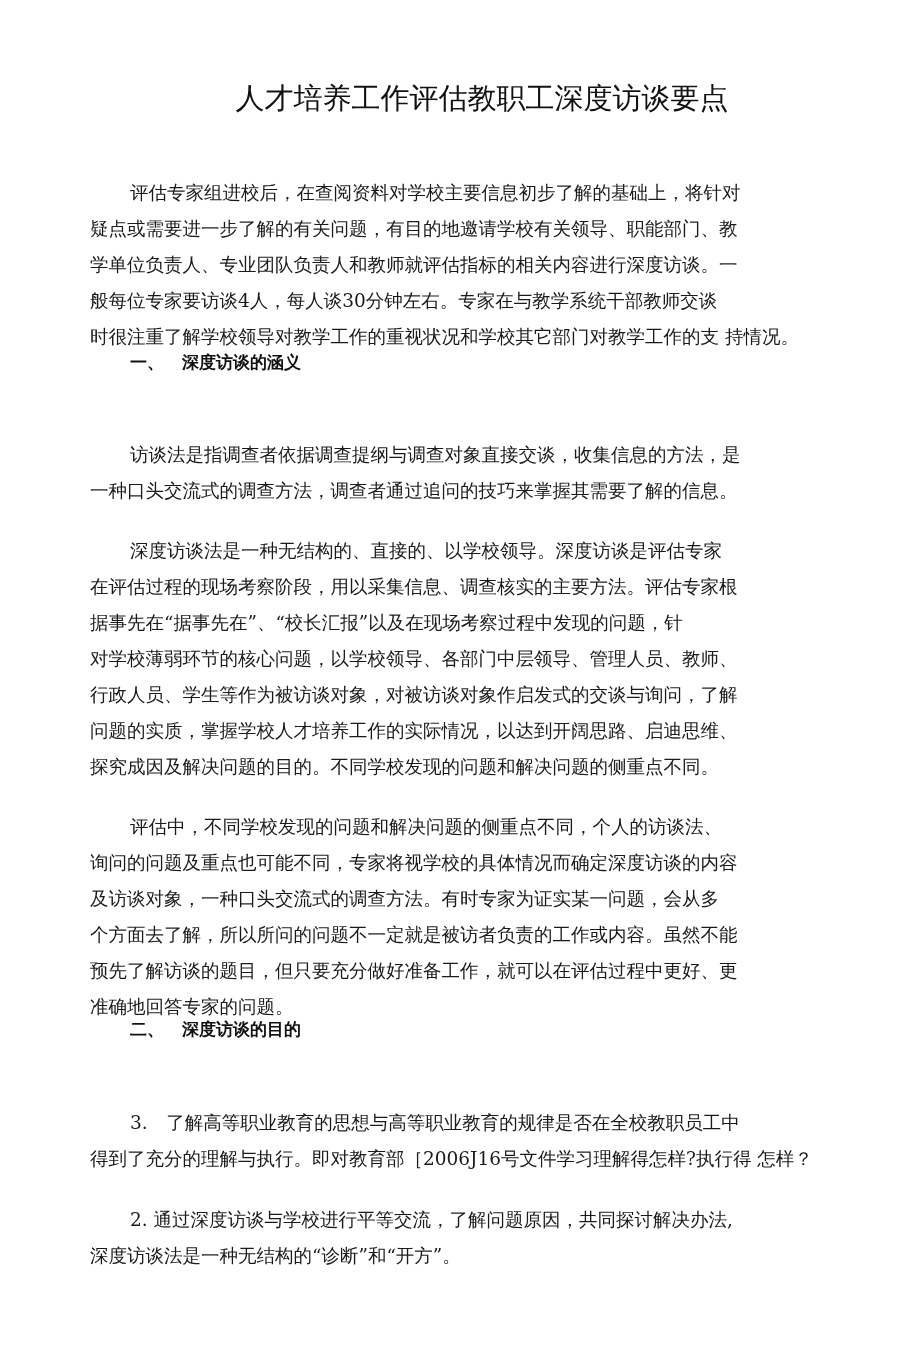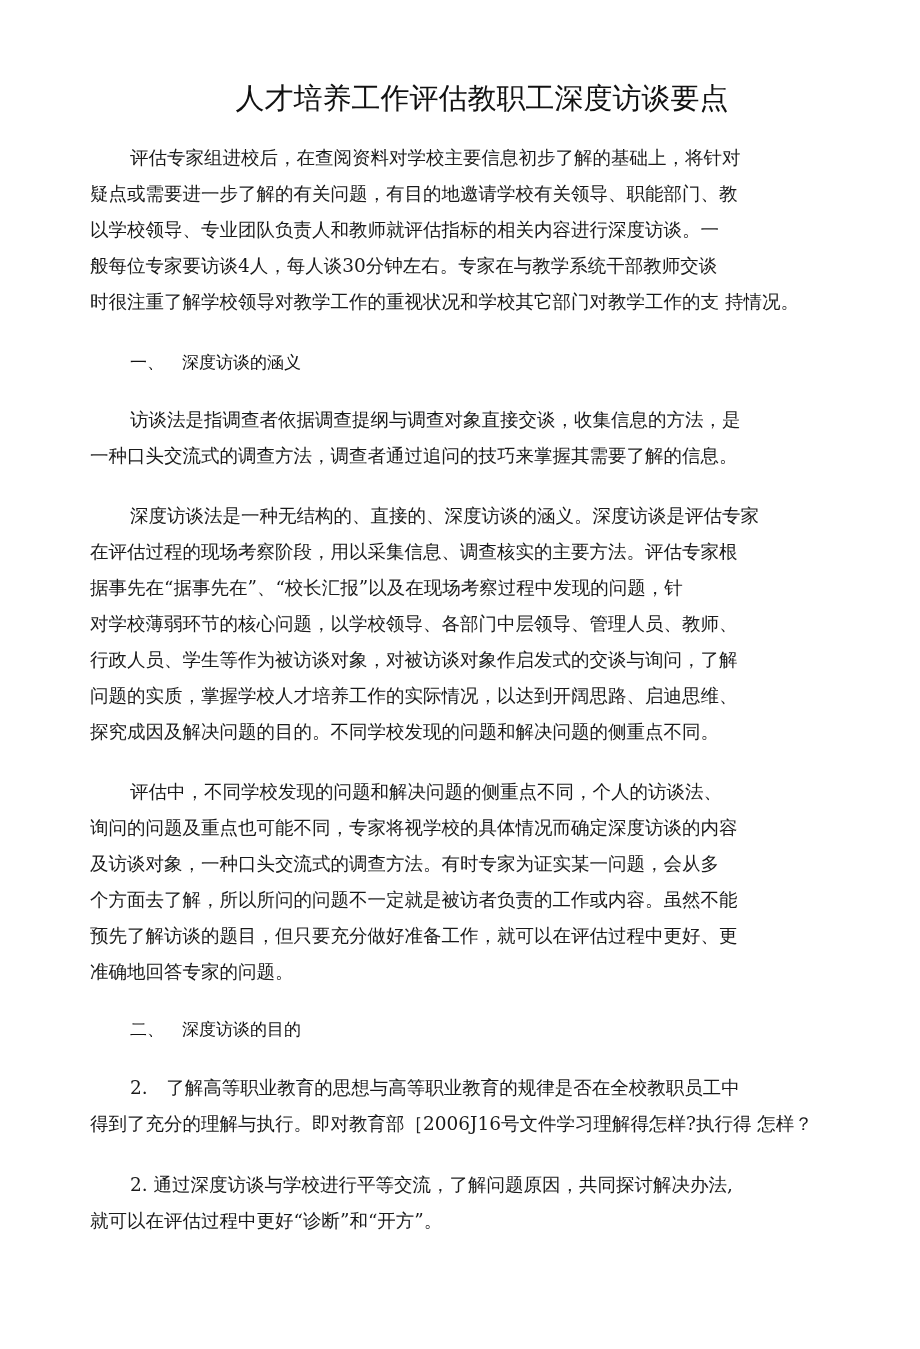"评估专家组进校后，在查阅资料对学校主要信息初步了解的基础上，将针对" .line { margin-top: none -> 35px }
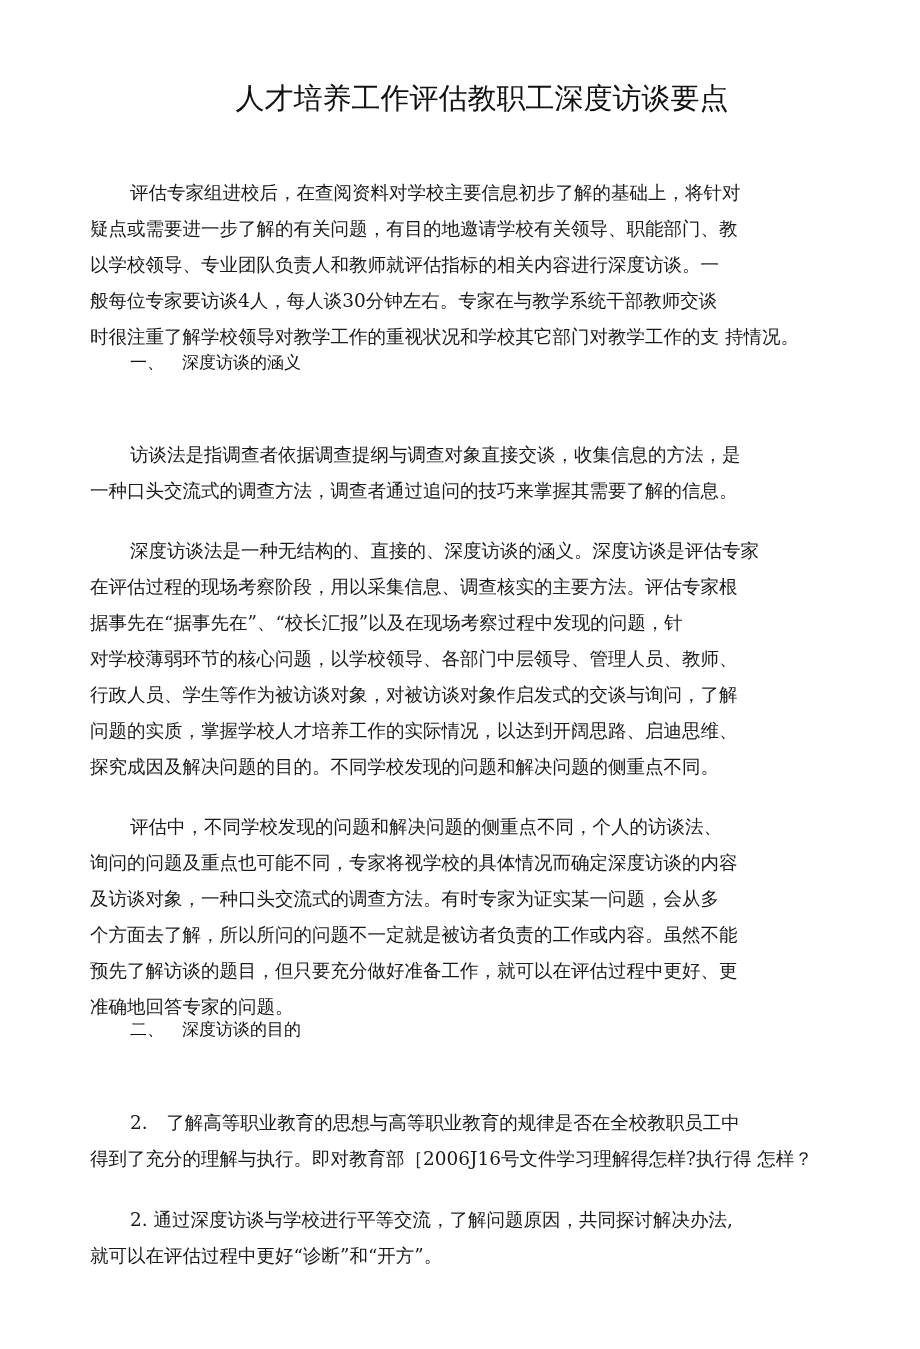"以学校领导、专业团队负责人和教师就评估指标的相关内容进行深度访谈。一" div.line { text: 以学校领导 -> 学单位负责人 }
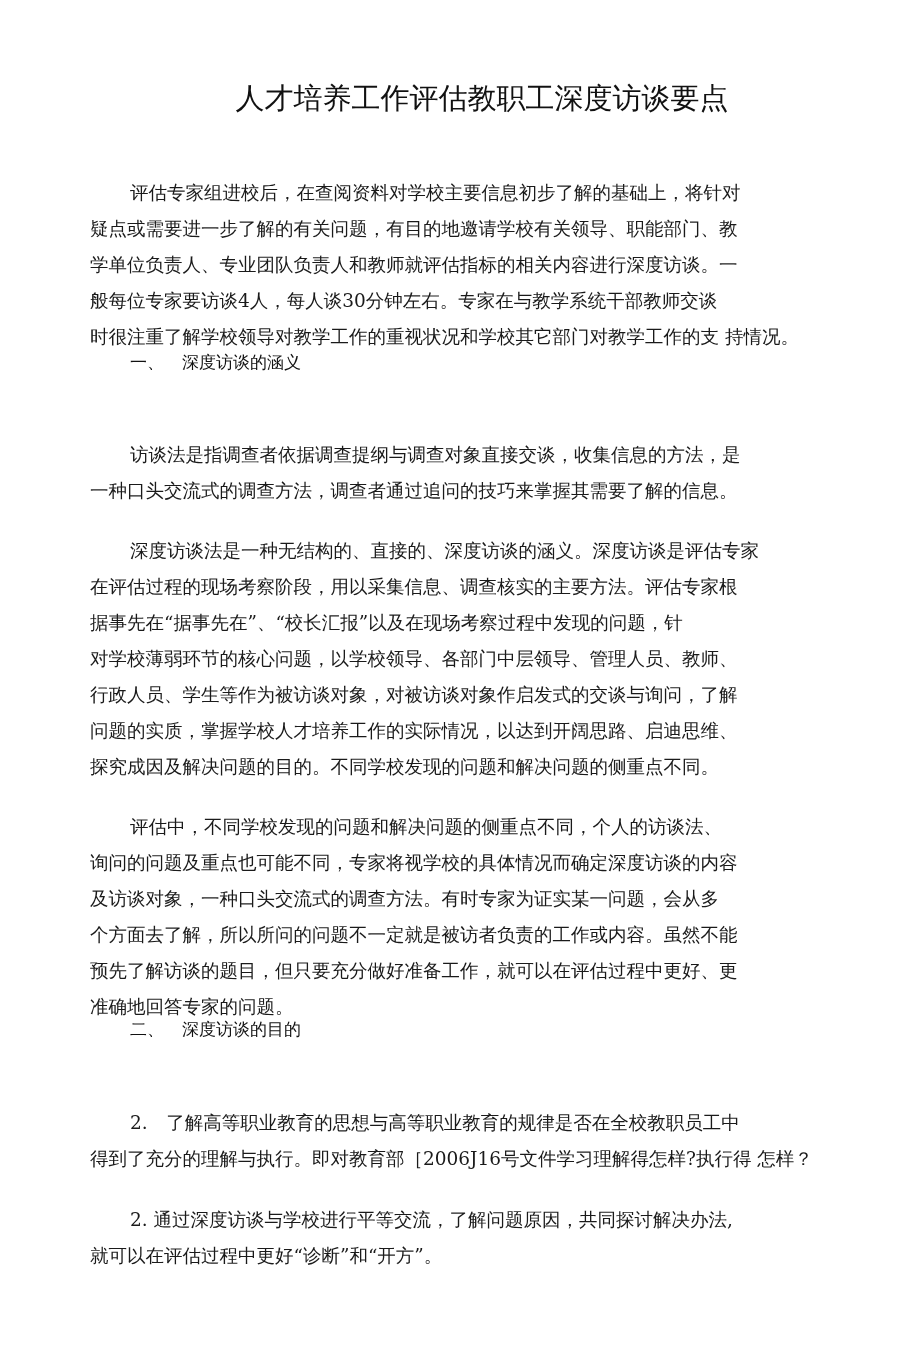"一、 深度访谈的涵义" .heading { font-weight: normal -> bold }
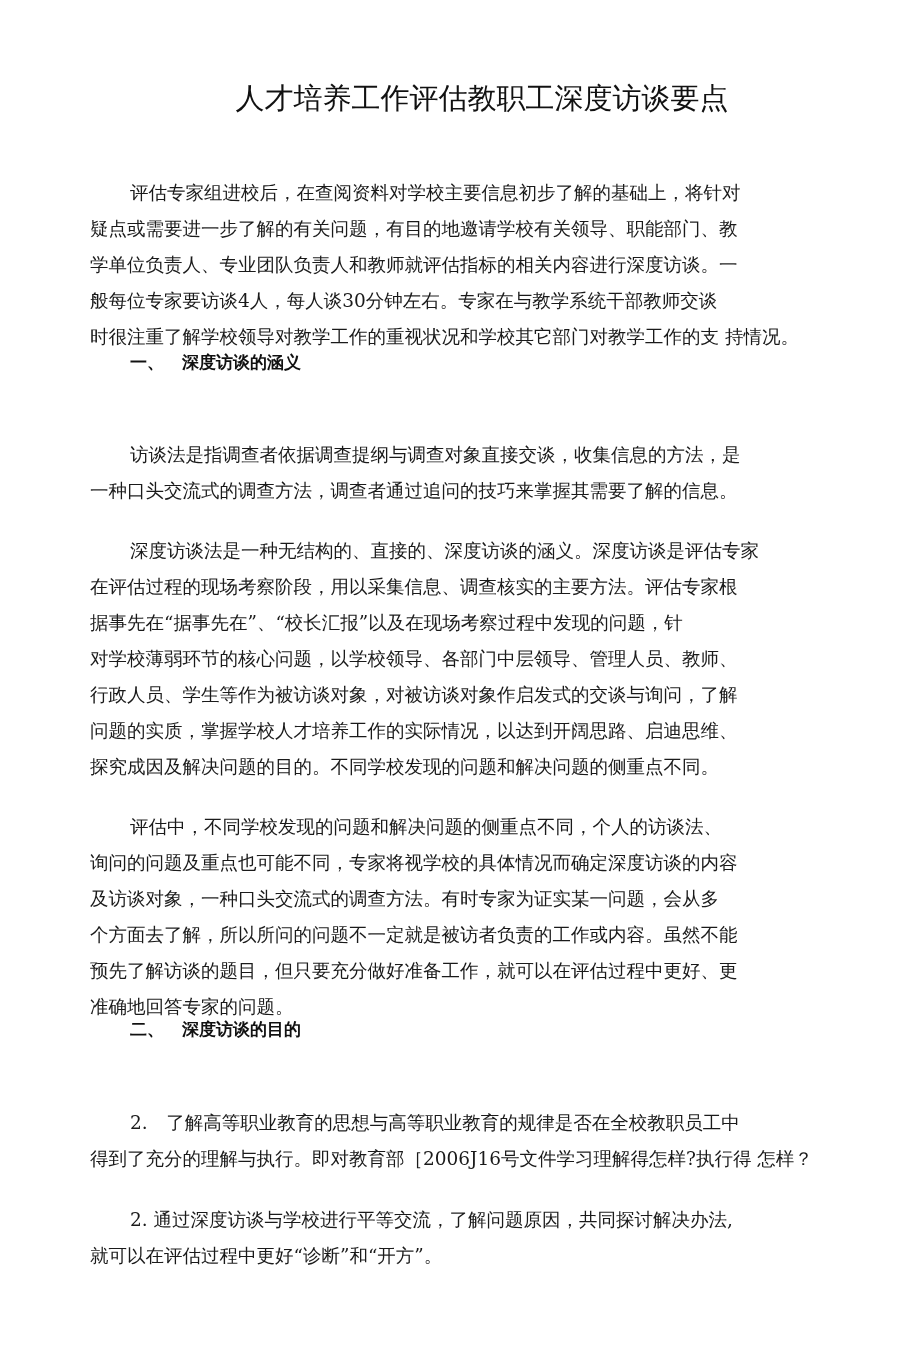"深度访谈法是一种无结构的、直接的、深度访谈的涵义。深度访谈是评估专家" div.line { text: 深度访谈的涵义 -> 以学校领导 }
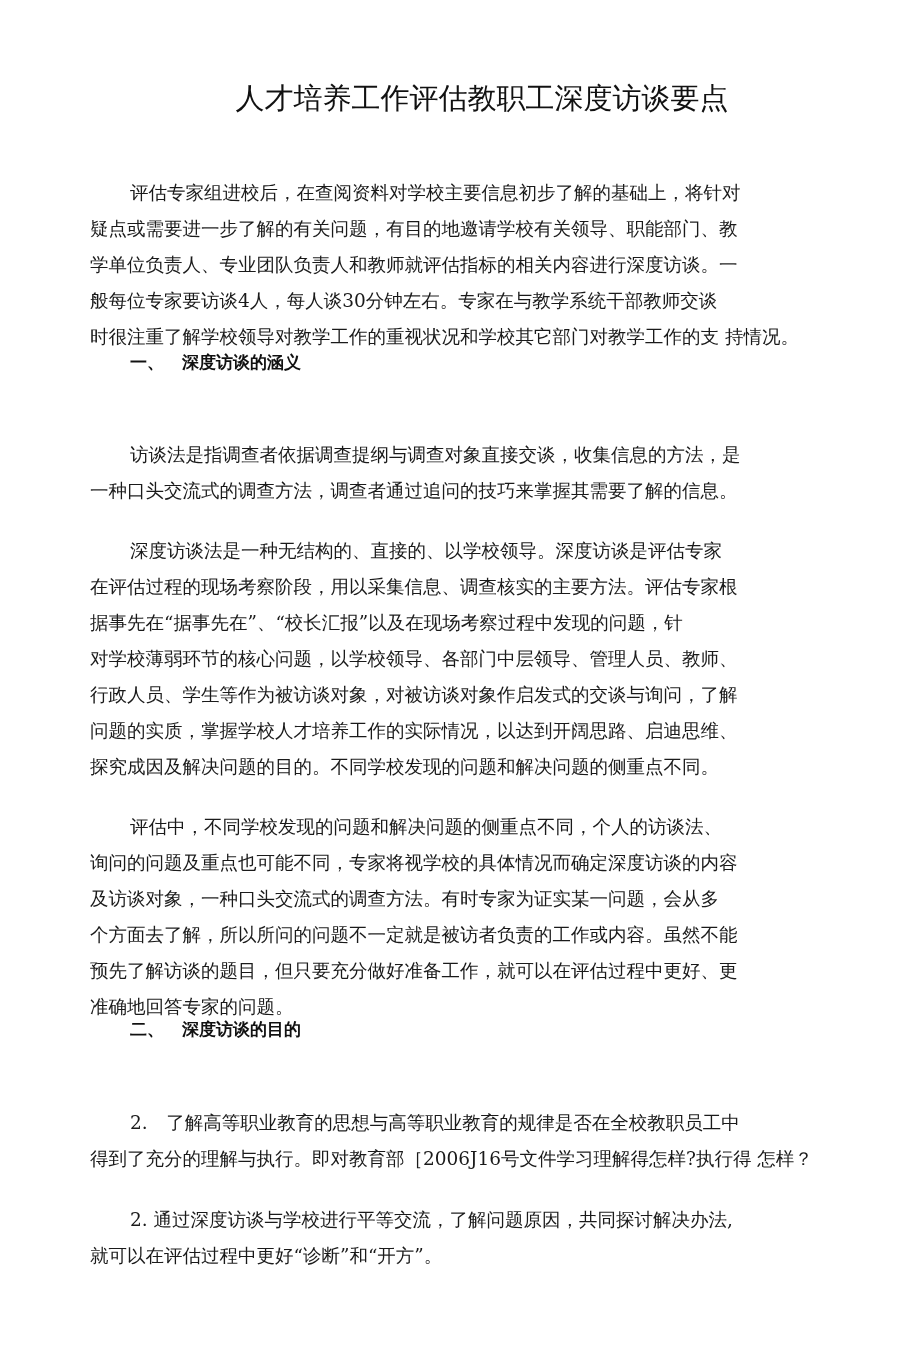"2. 了解高等职业教育的思想与高等职业教育的规律是否在全校教职员工中" div.line { text: 2 -> 3 }
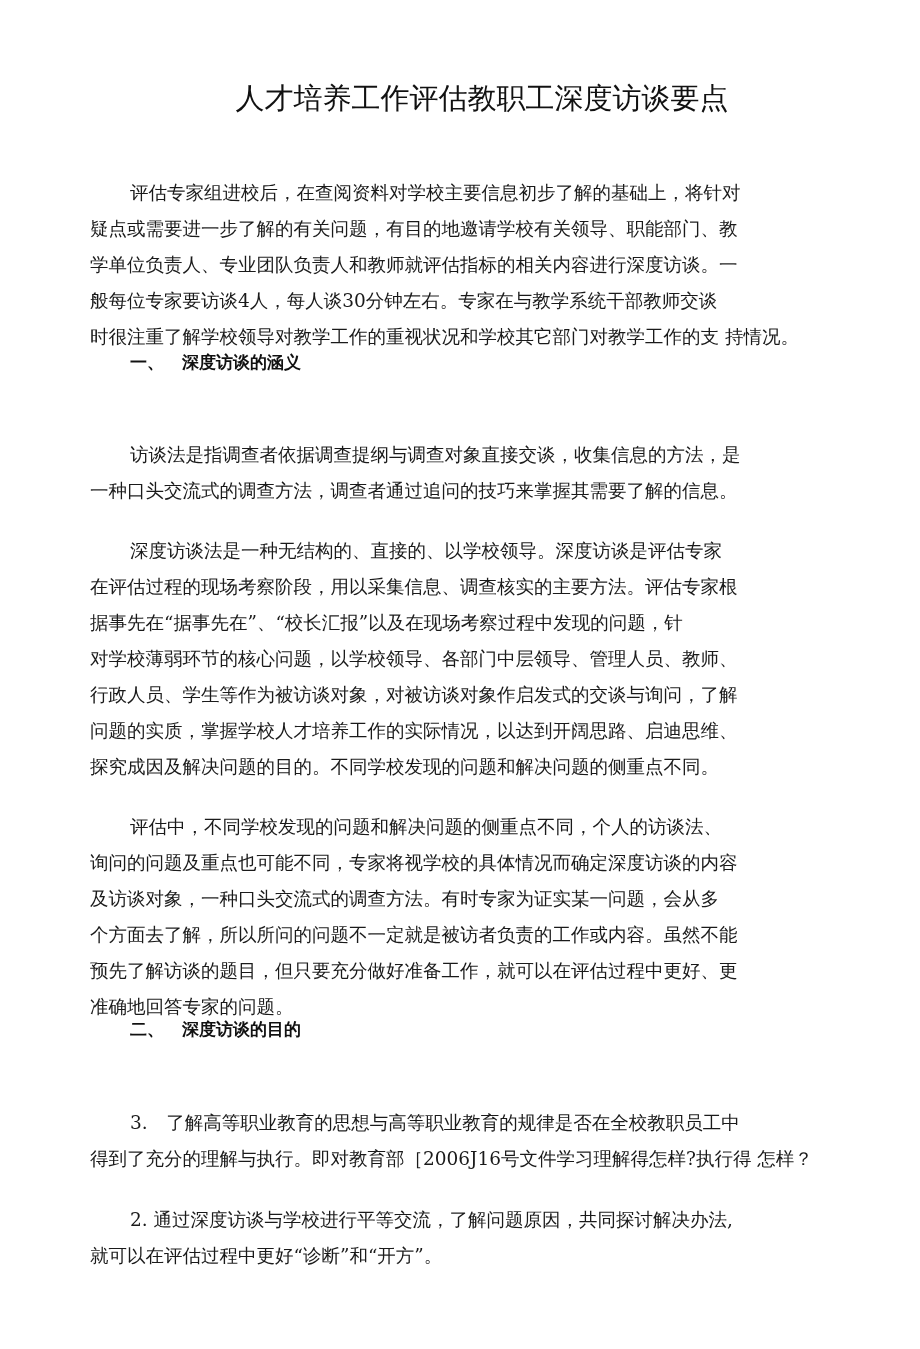"就可以在评估过程中更好“诊断”和“开方”。" div.line { text: 就可以在评估过程中更好 -> 深度访谈法是一种无结构的 }
